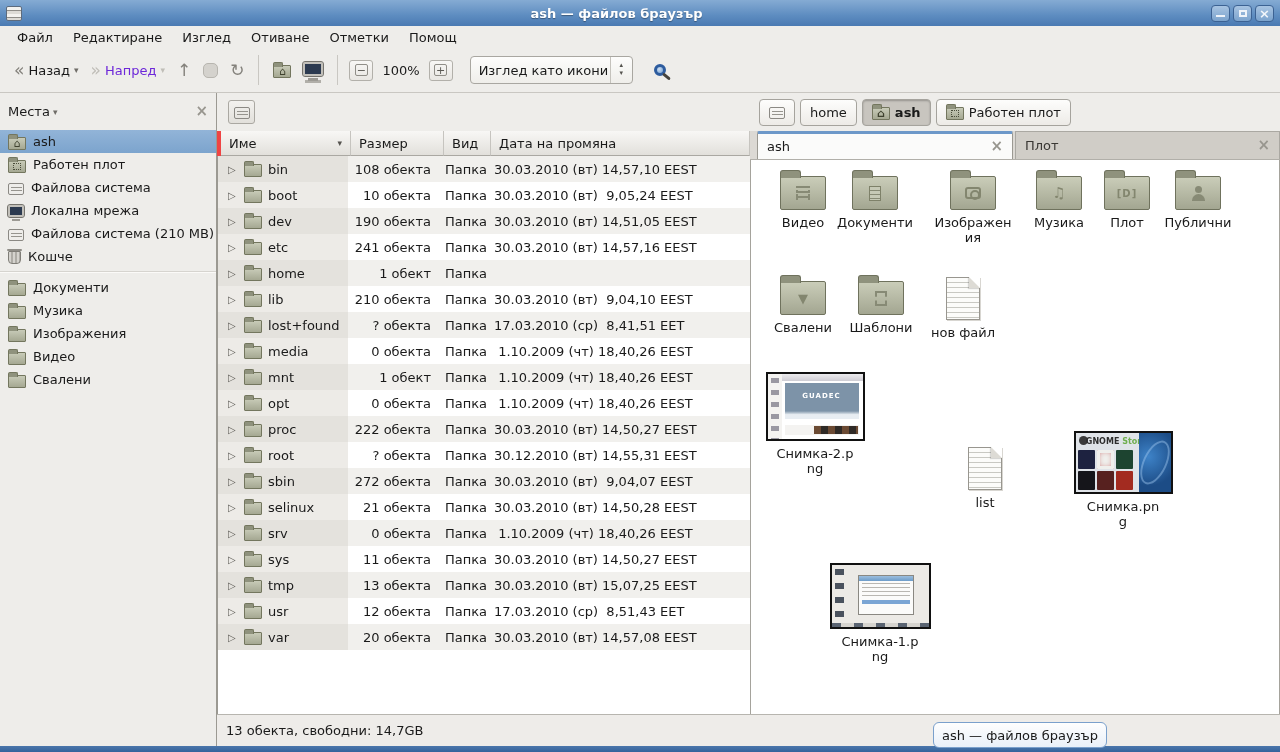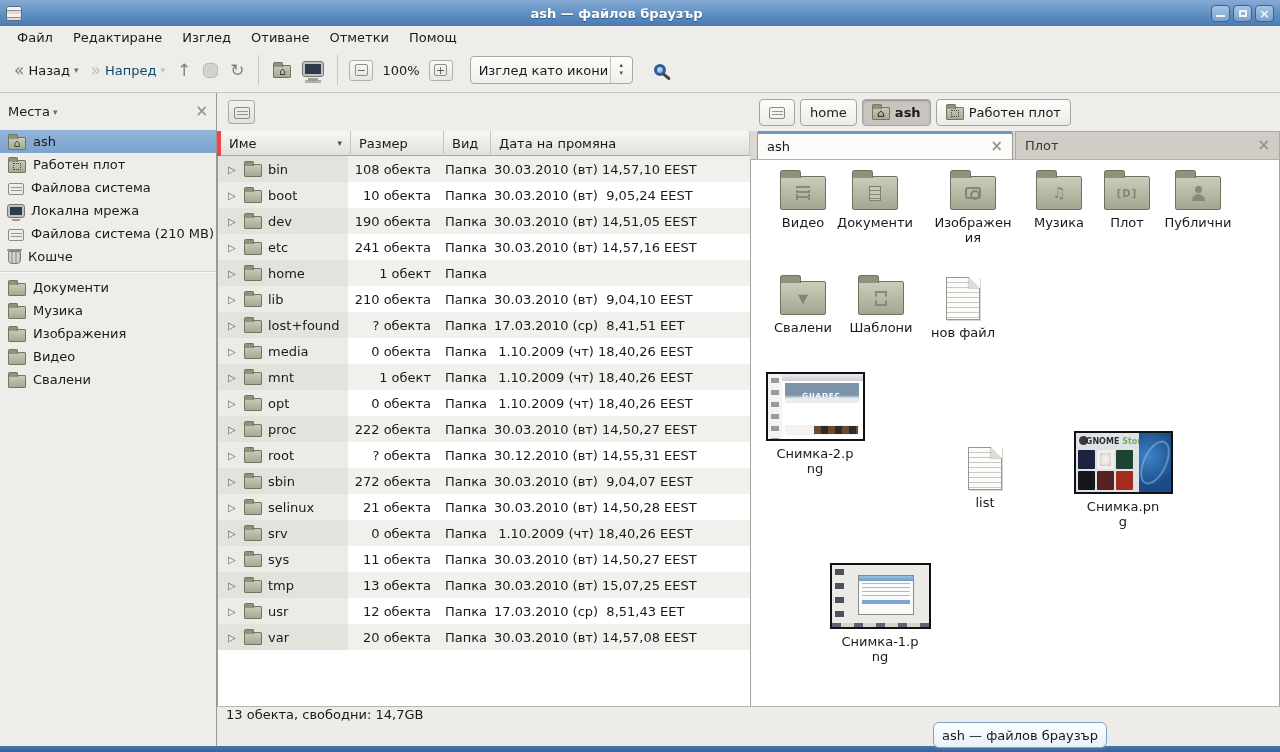"Напред" .disabled .tb-label { color: #0c4a6e -> #6d28d9 }
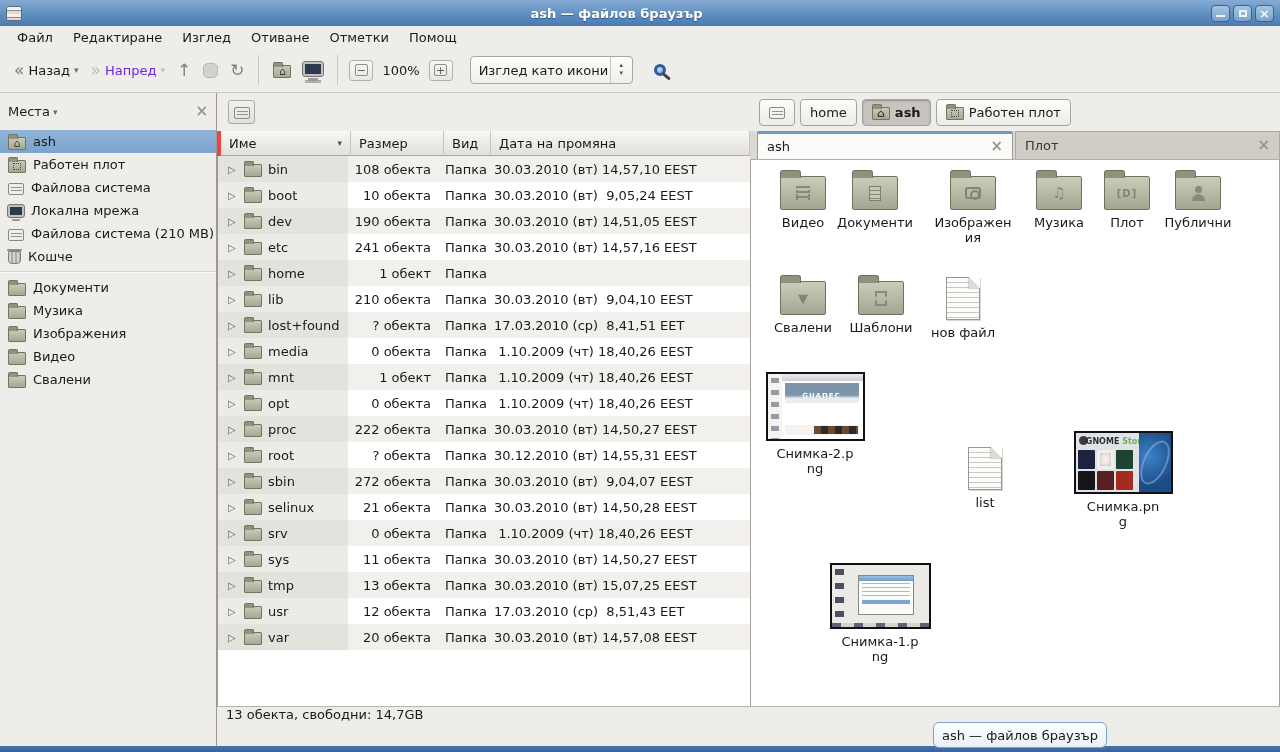"GUADEC" .tg-hero { height: 20px -> 36px }
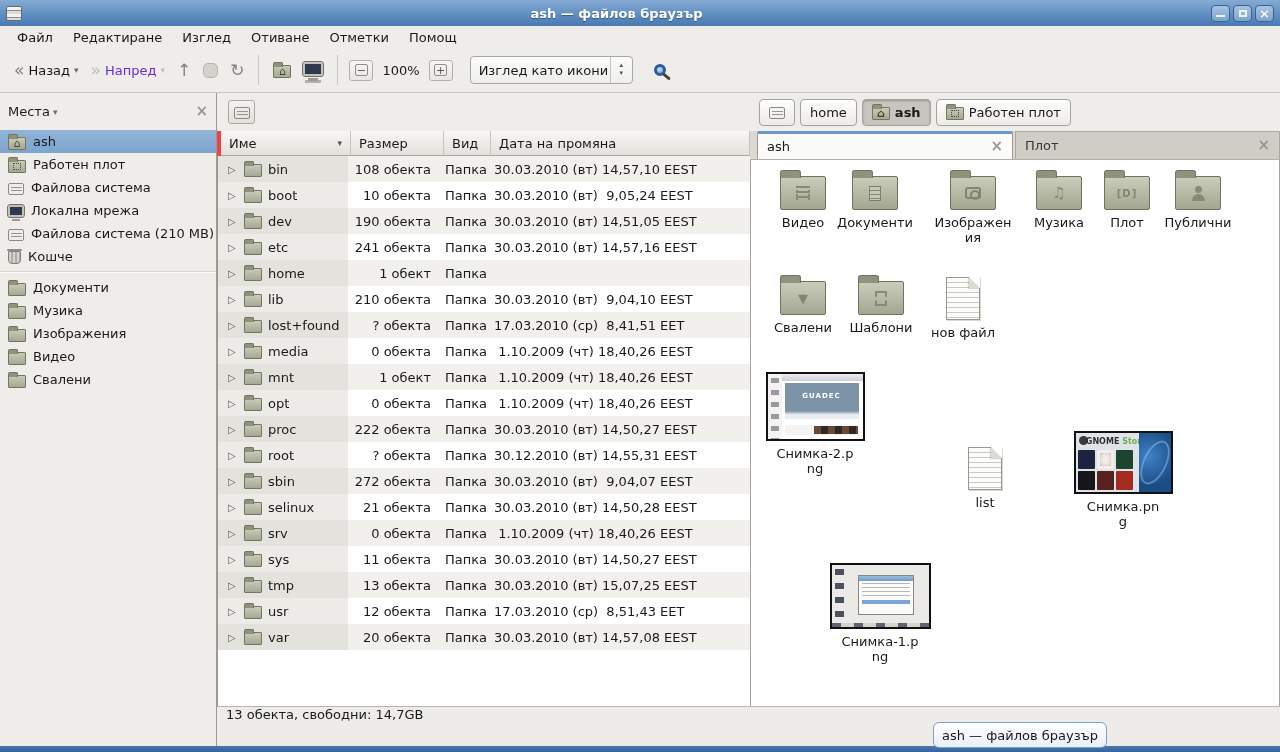"13 обекта, свободни: 14,7GB" .statusbar { align-items: none -> center; height: 40px -> 32px }
